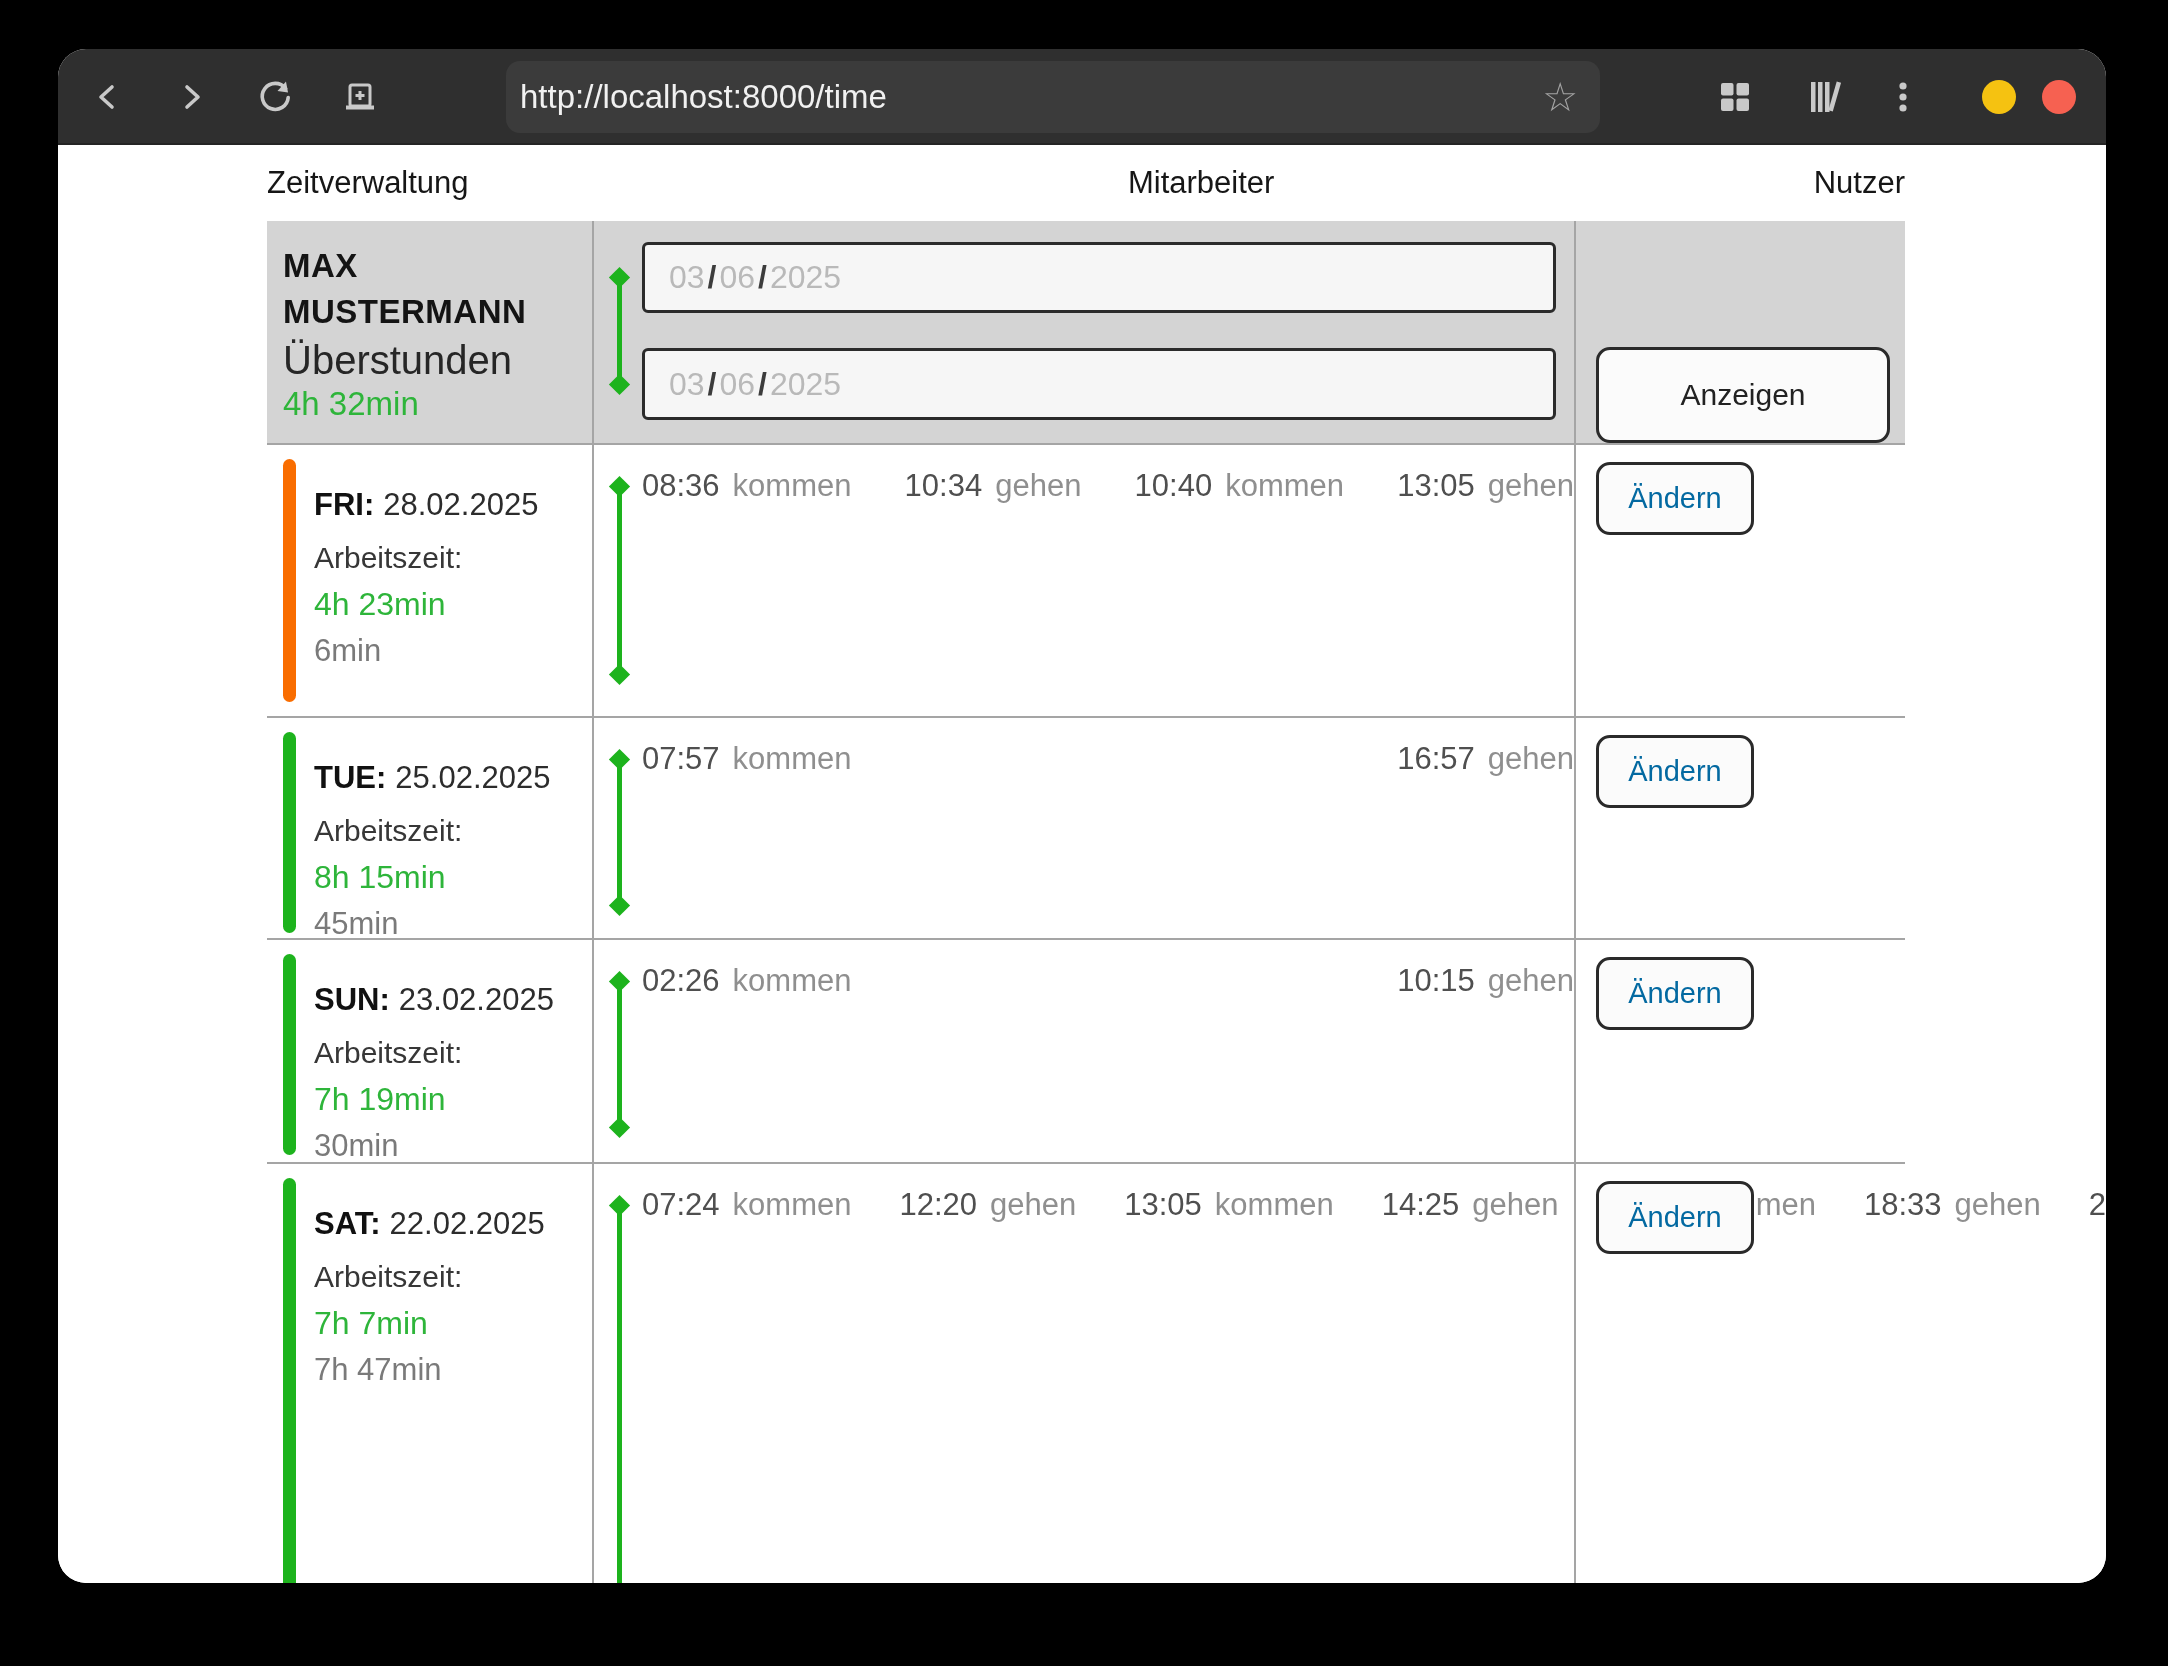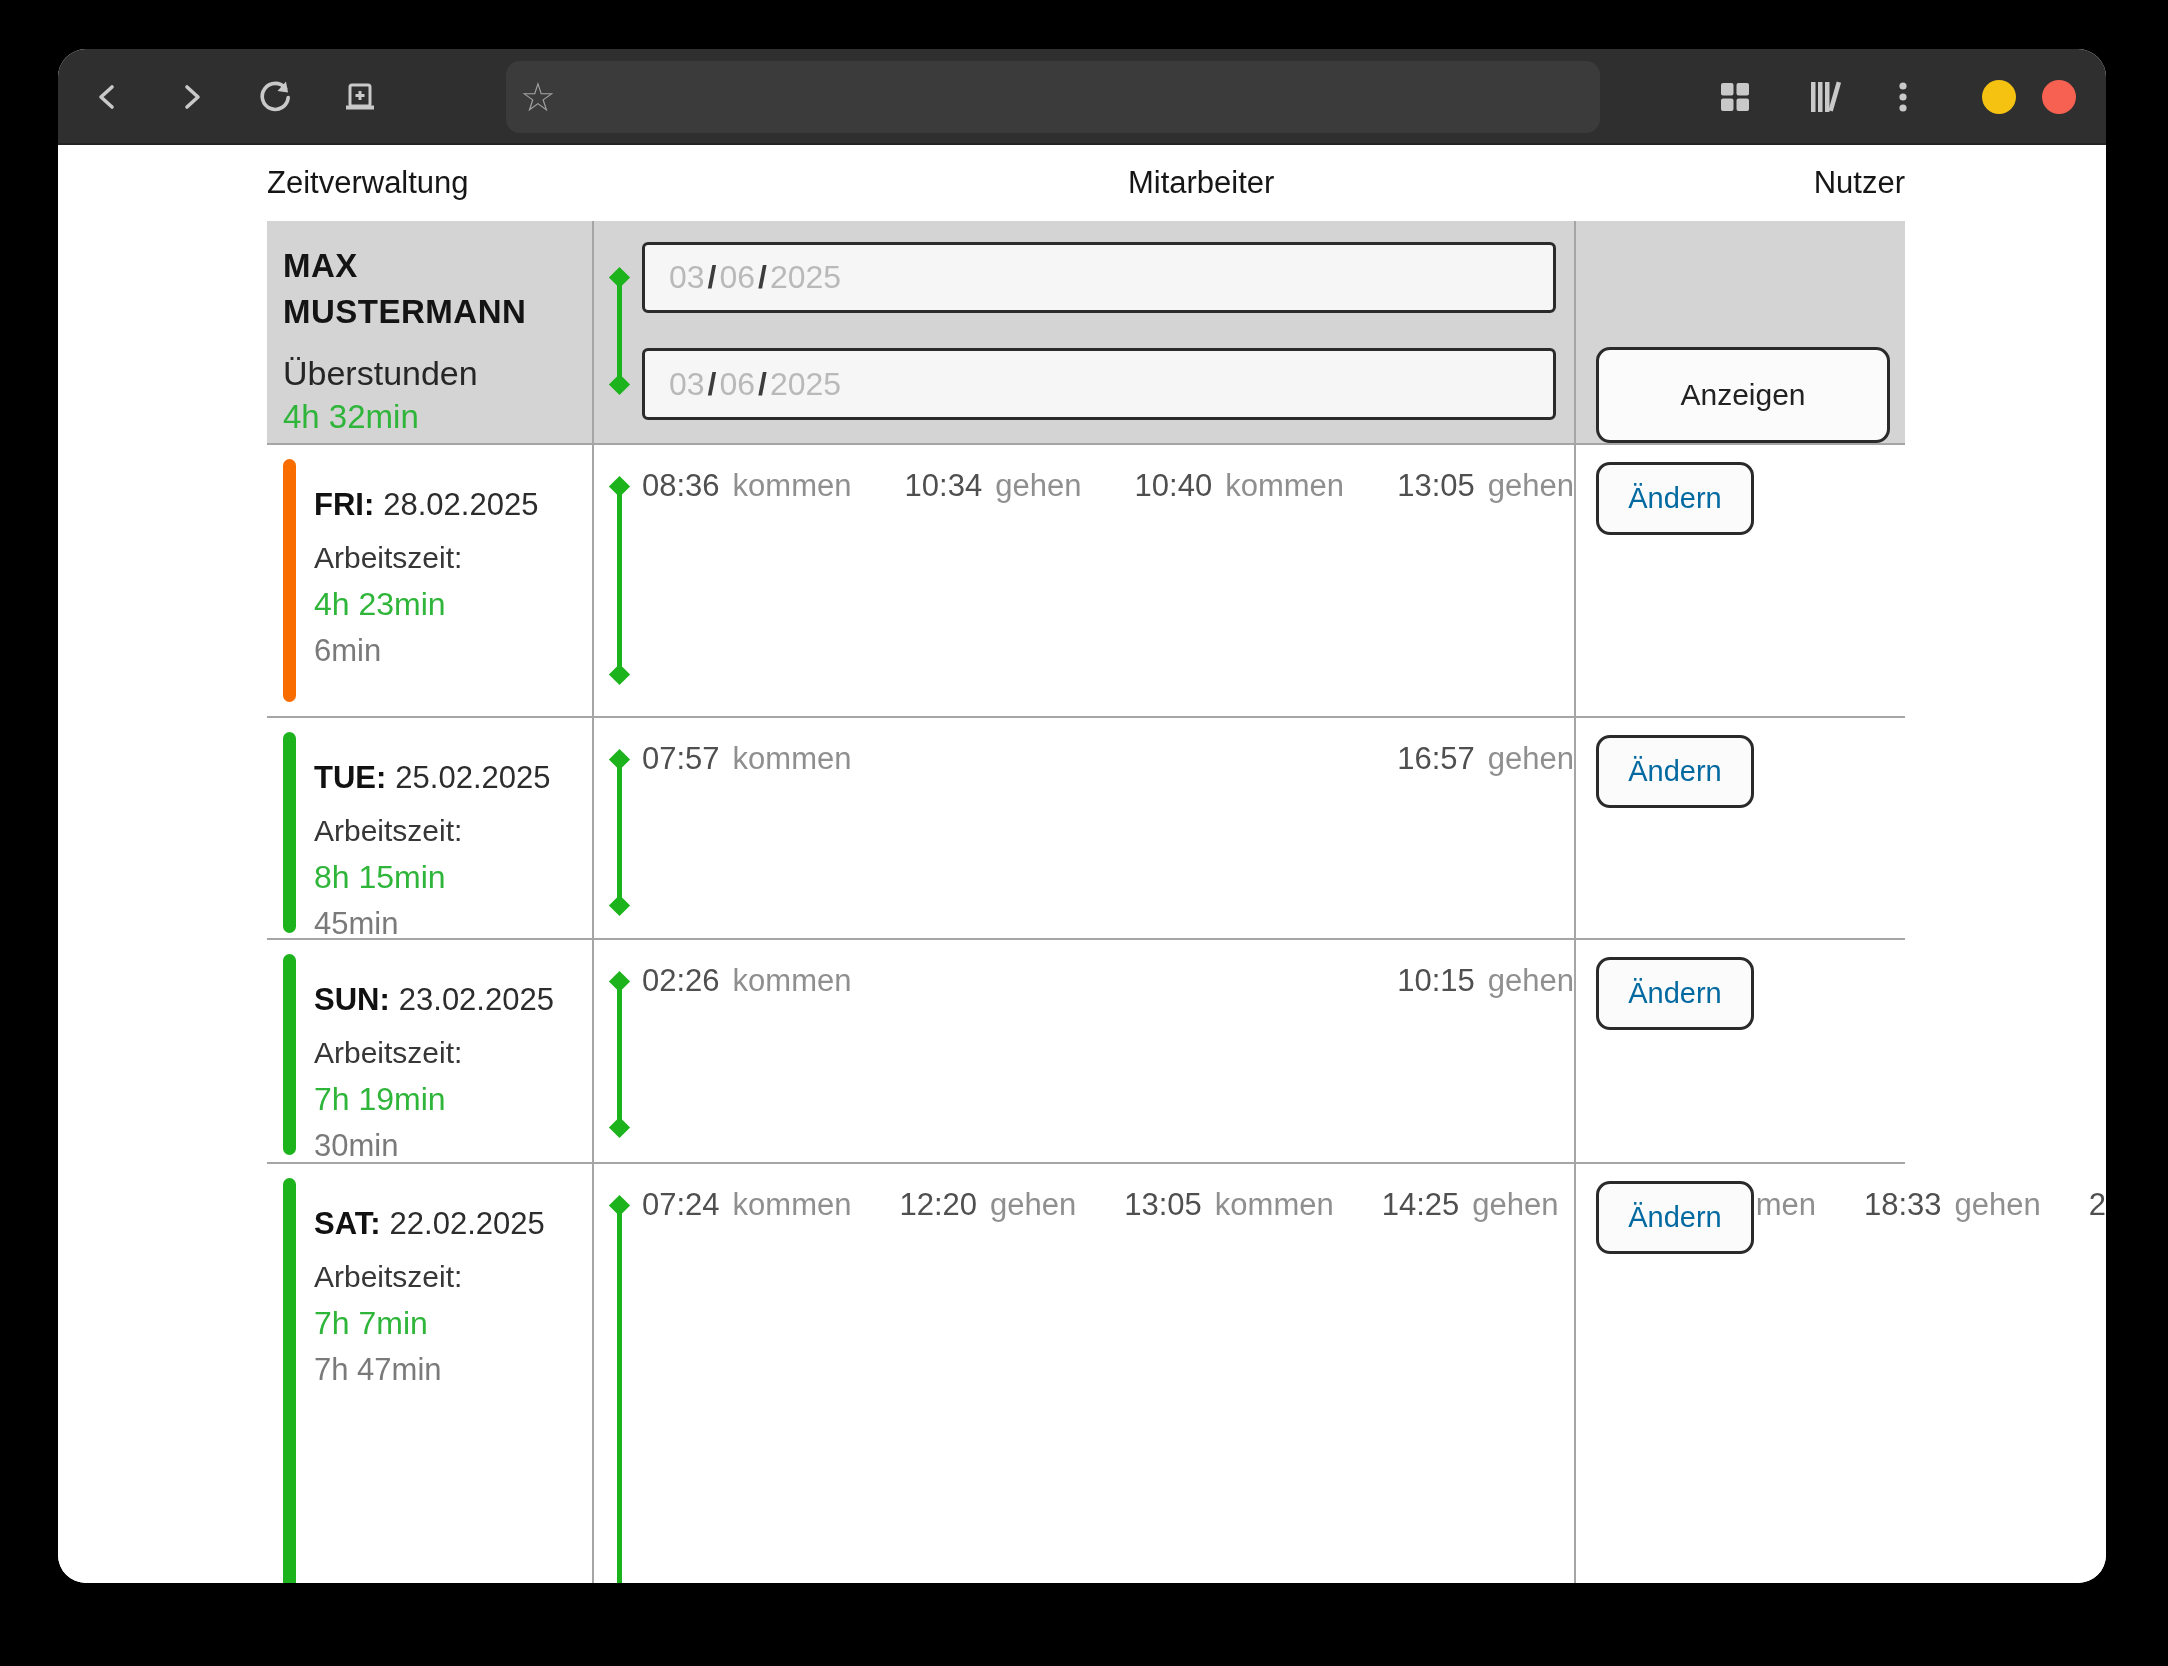"http://localhost:8000/time" span.url-text { html: none -> <span>http://localhost:8000/time</span> }
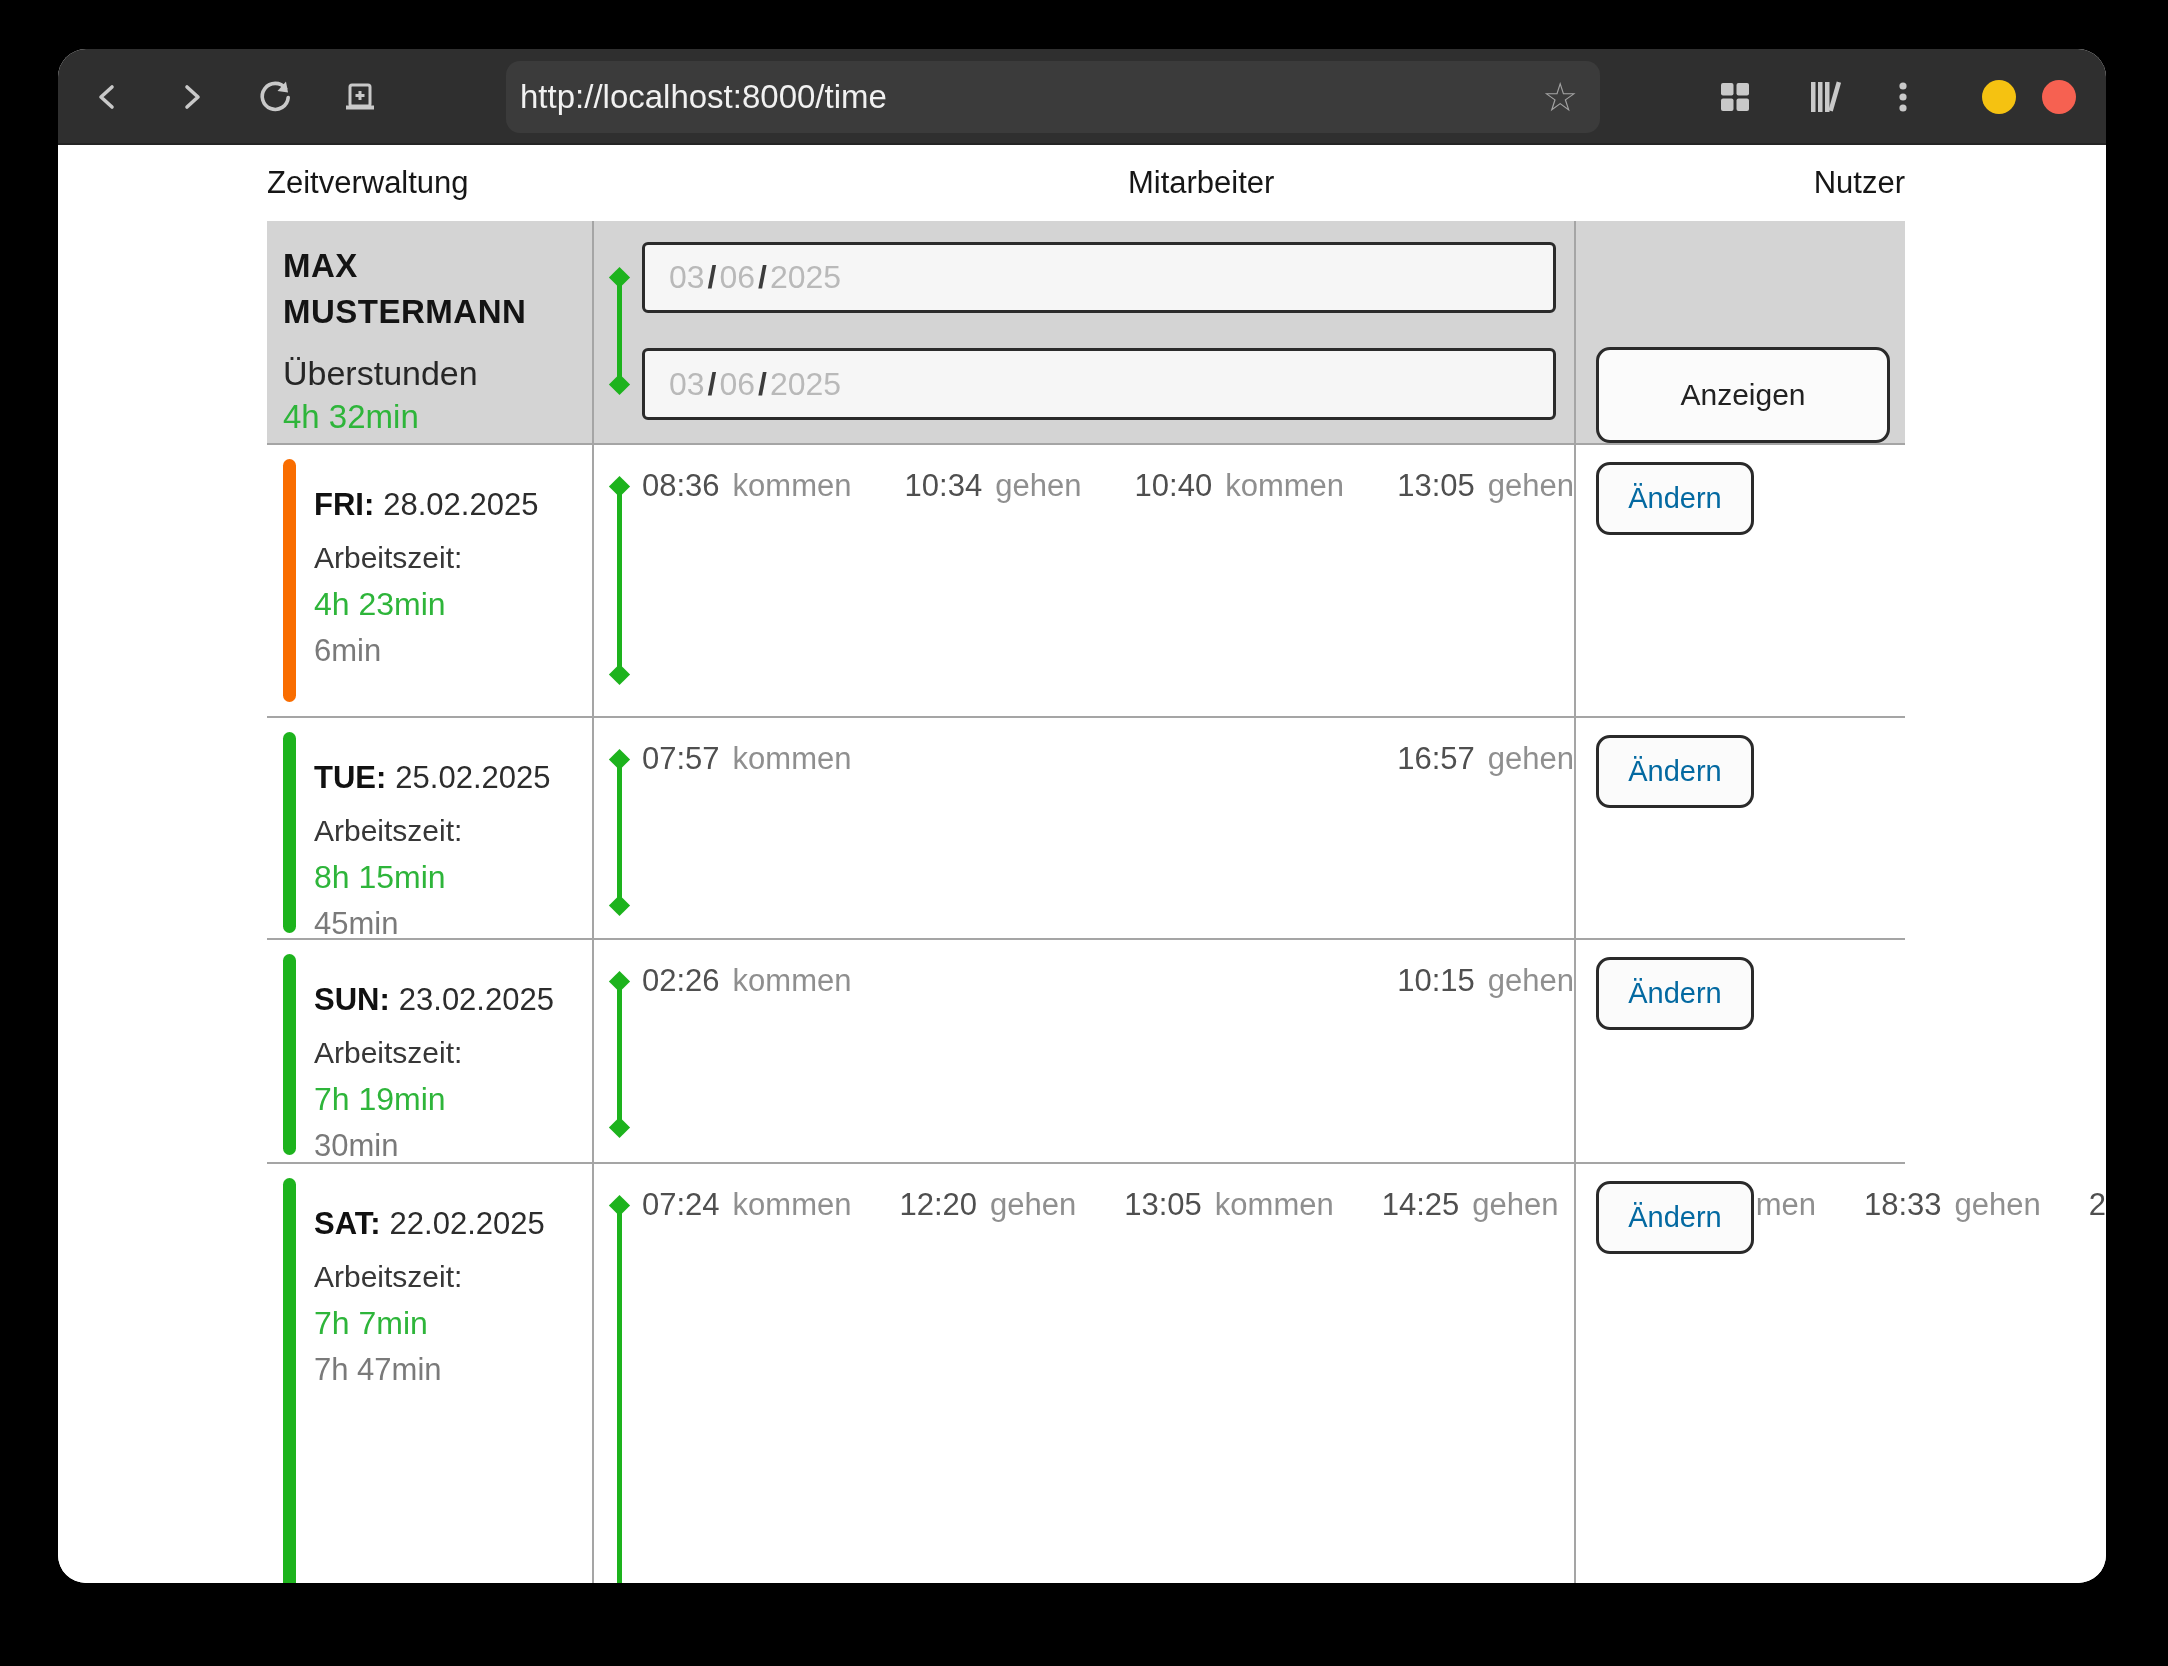"Überstunden" .person-label { font-size: 34px -> 40px; margin-top: 16px -> 3px }
